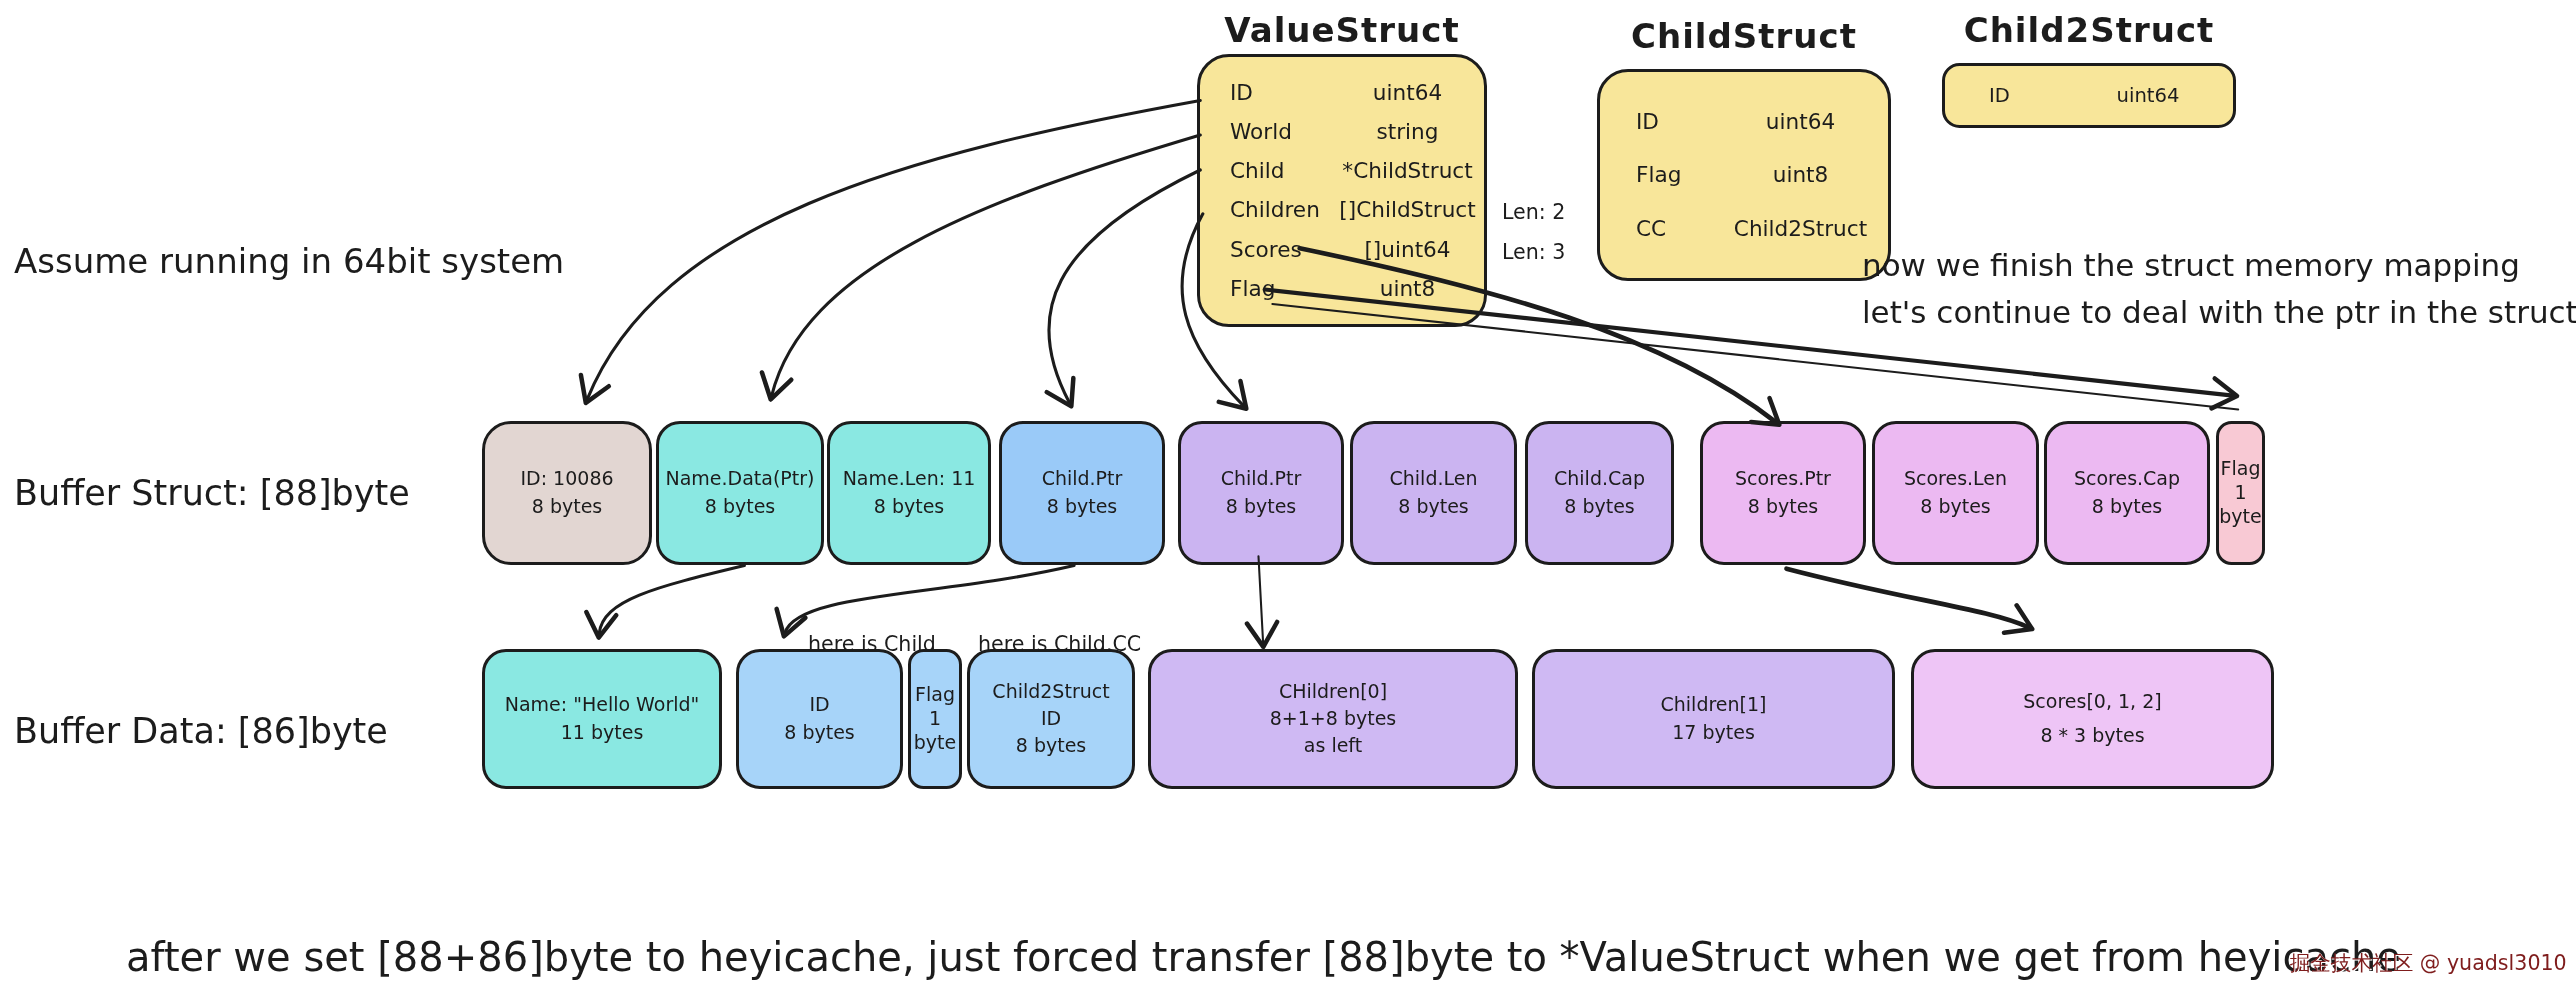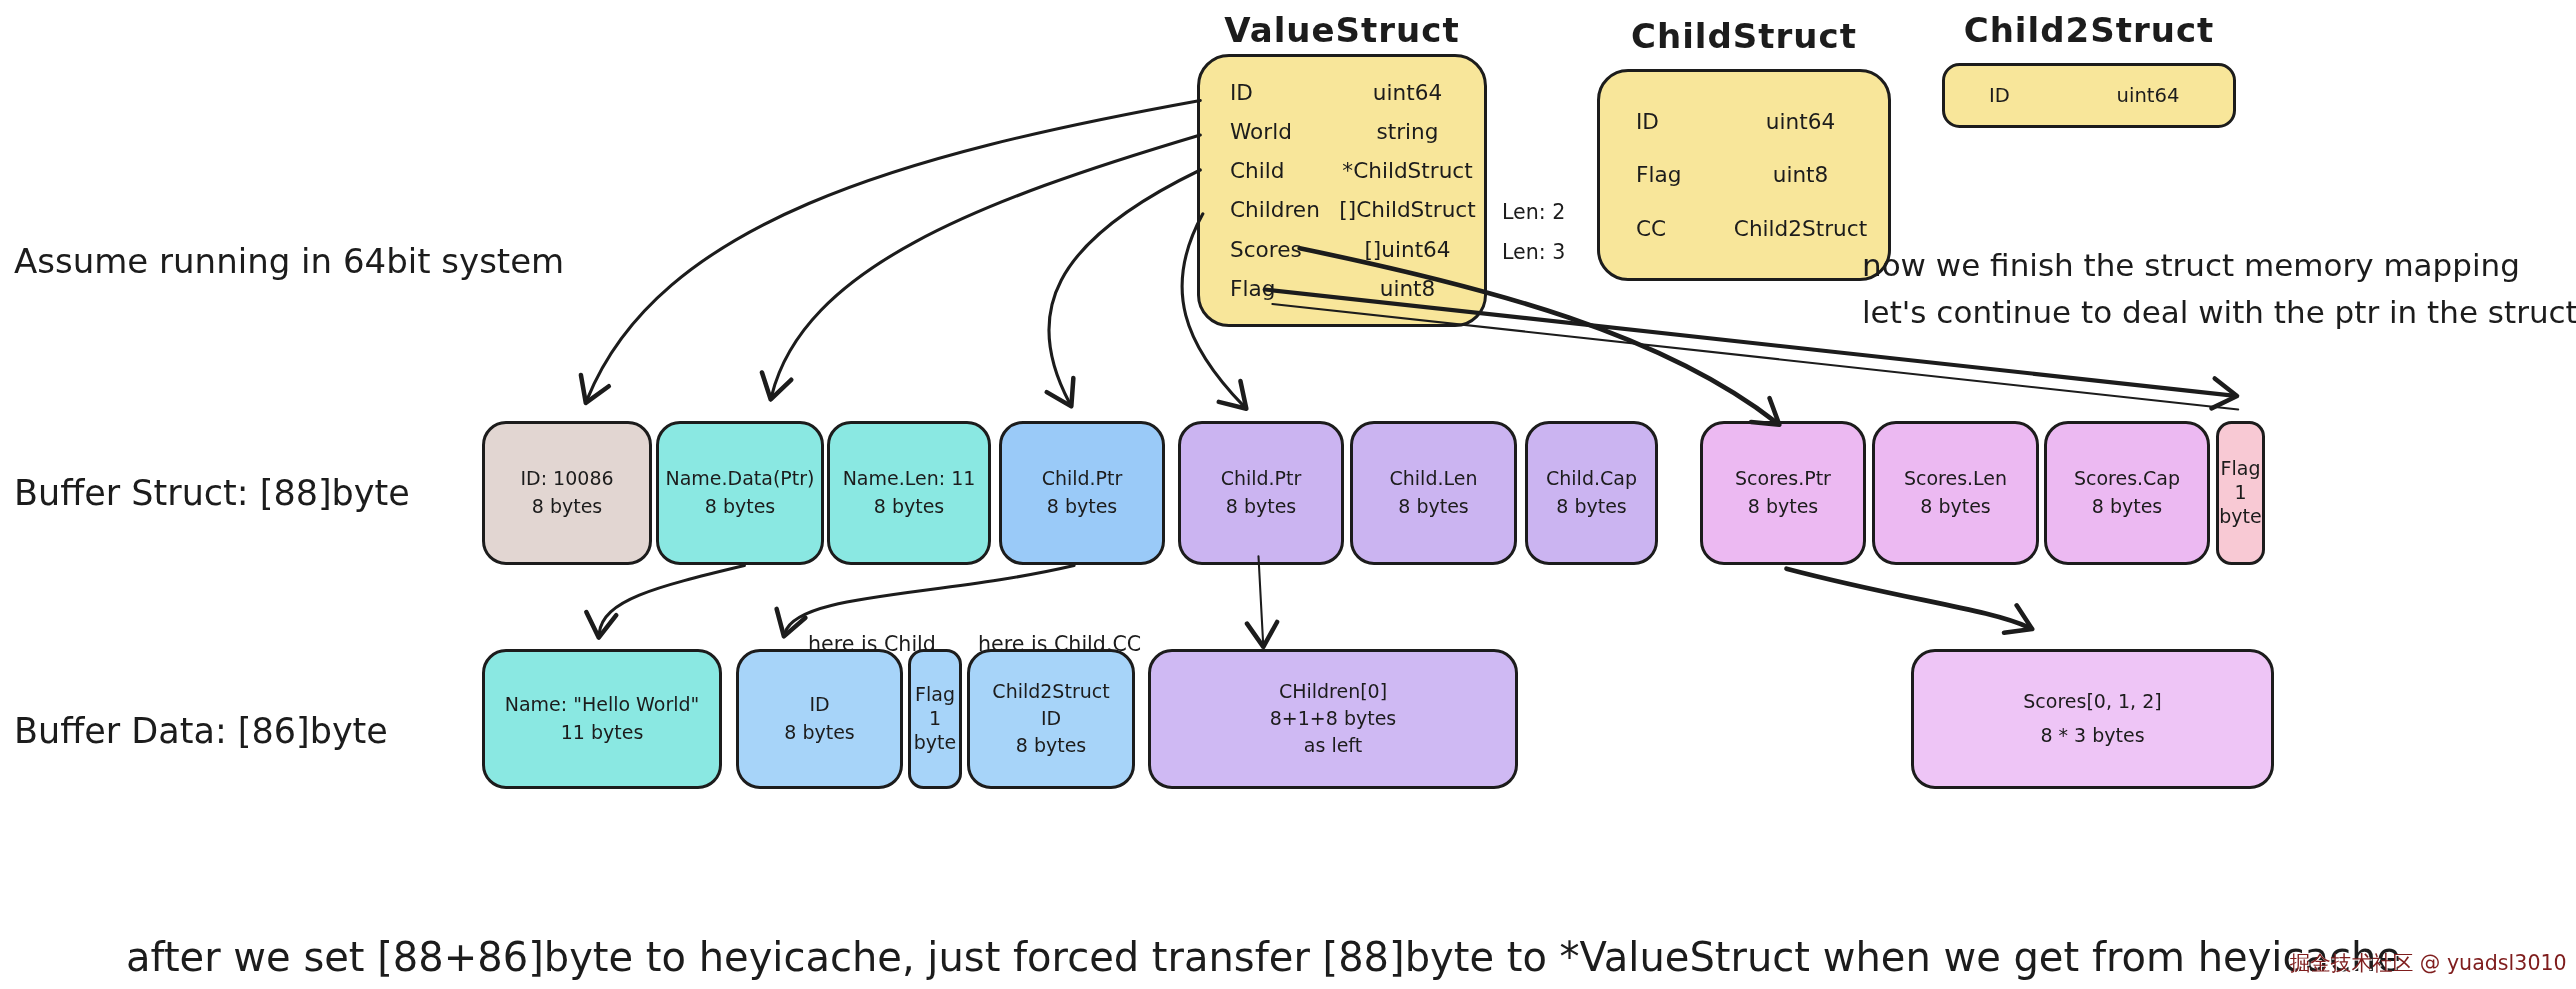"ID: 10086" .c-tan { border-radius: none -> 29px }
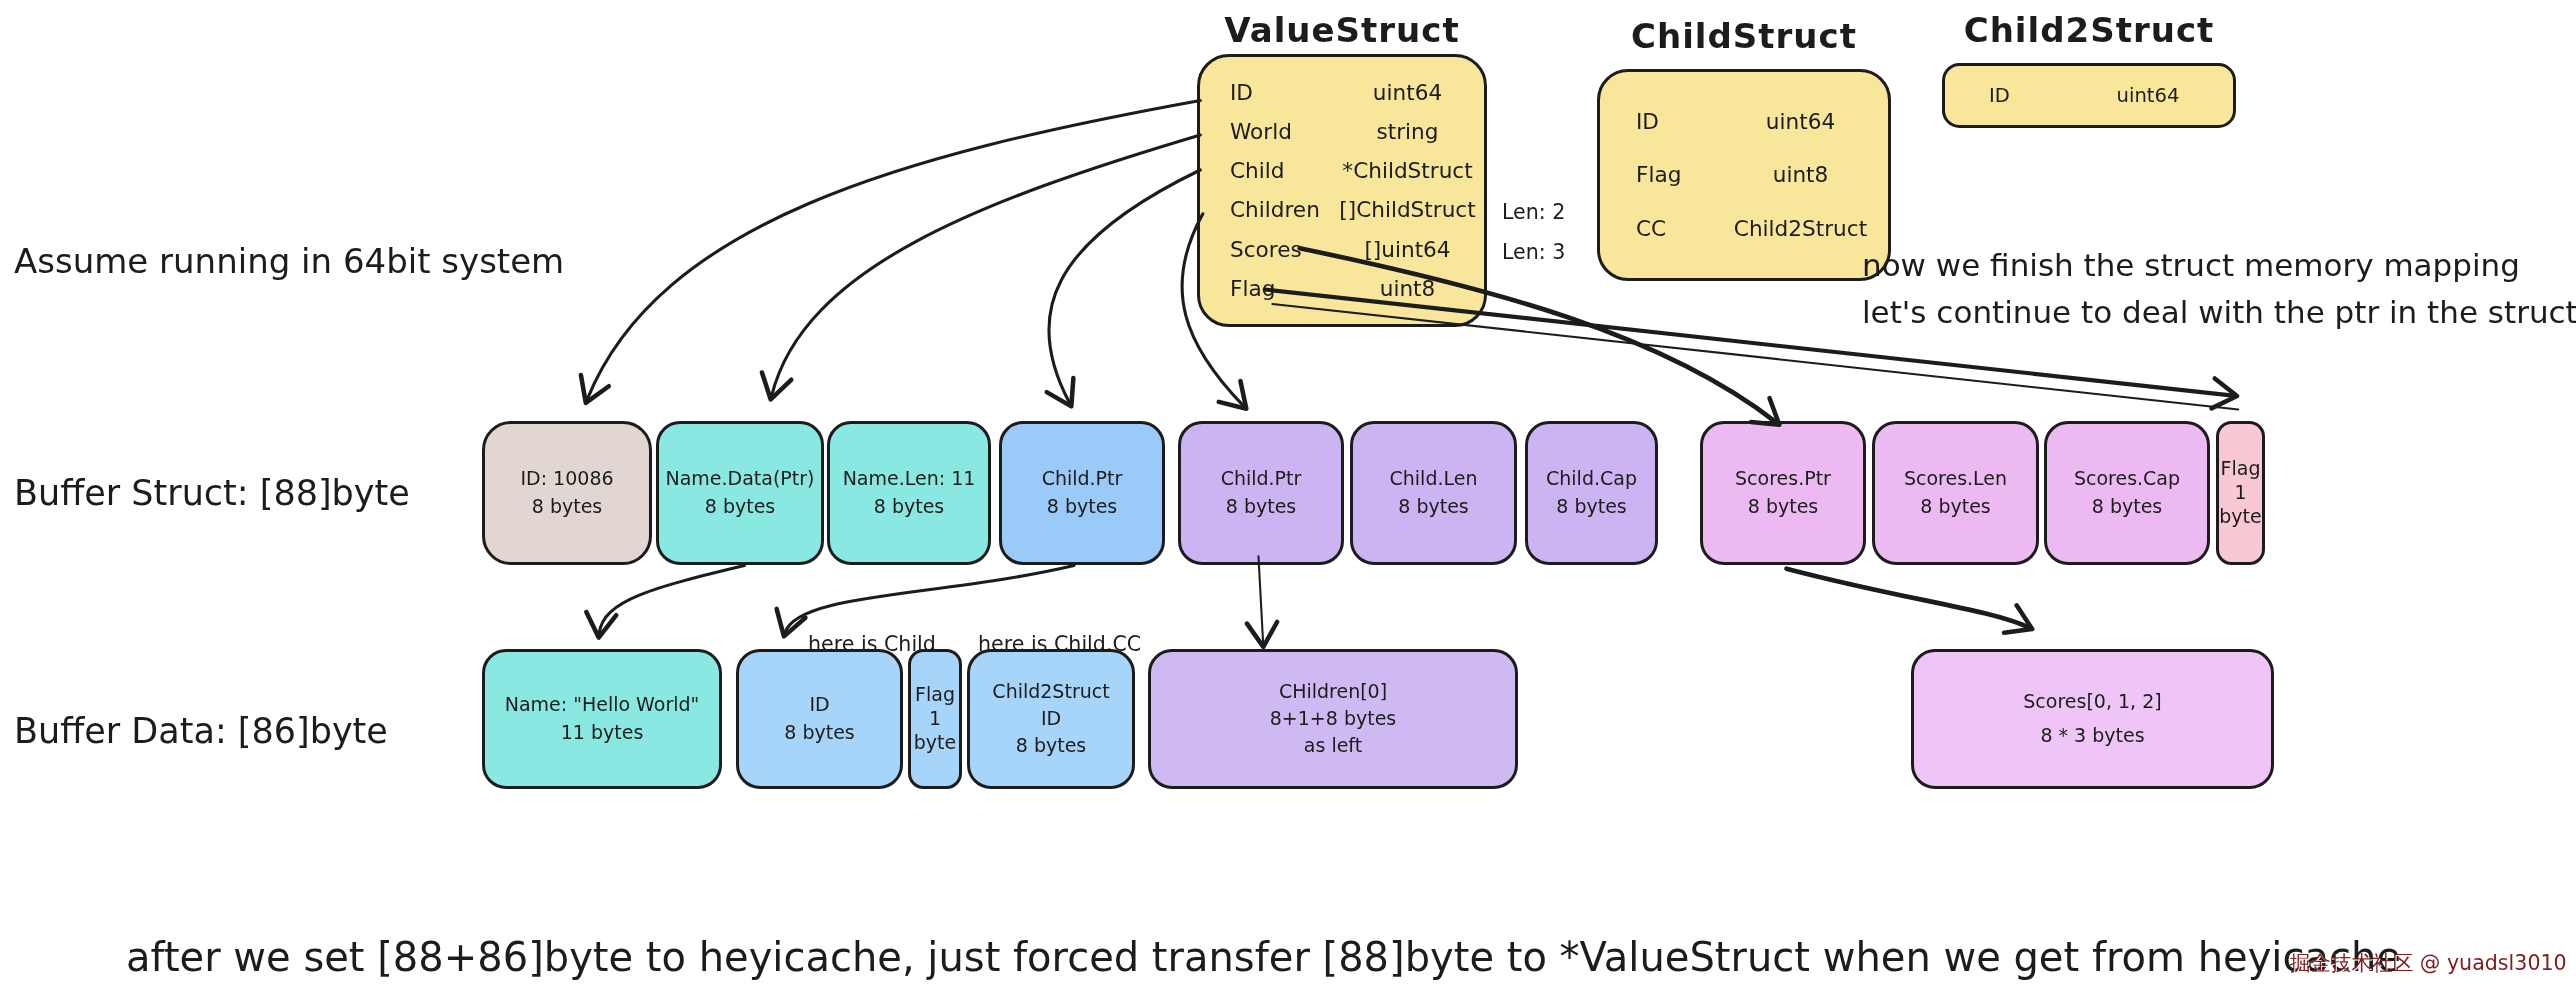"Child.Cap" div.cell { width: 133px -> 149px }
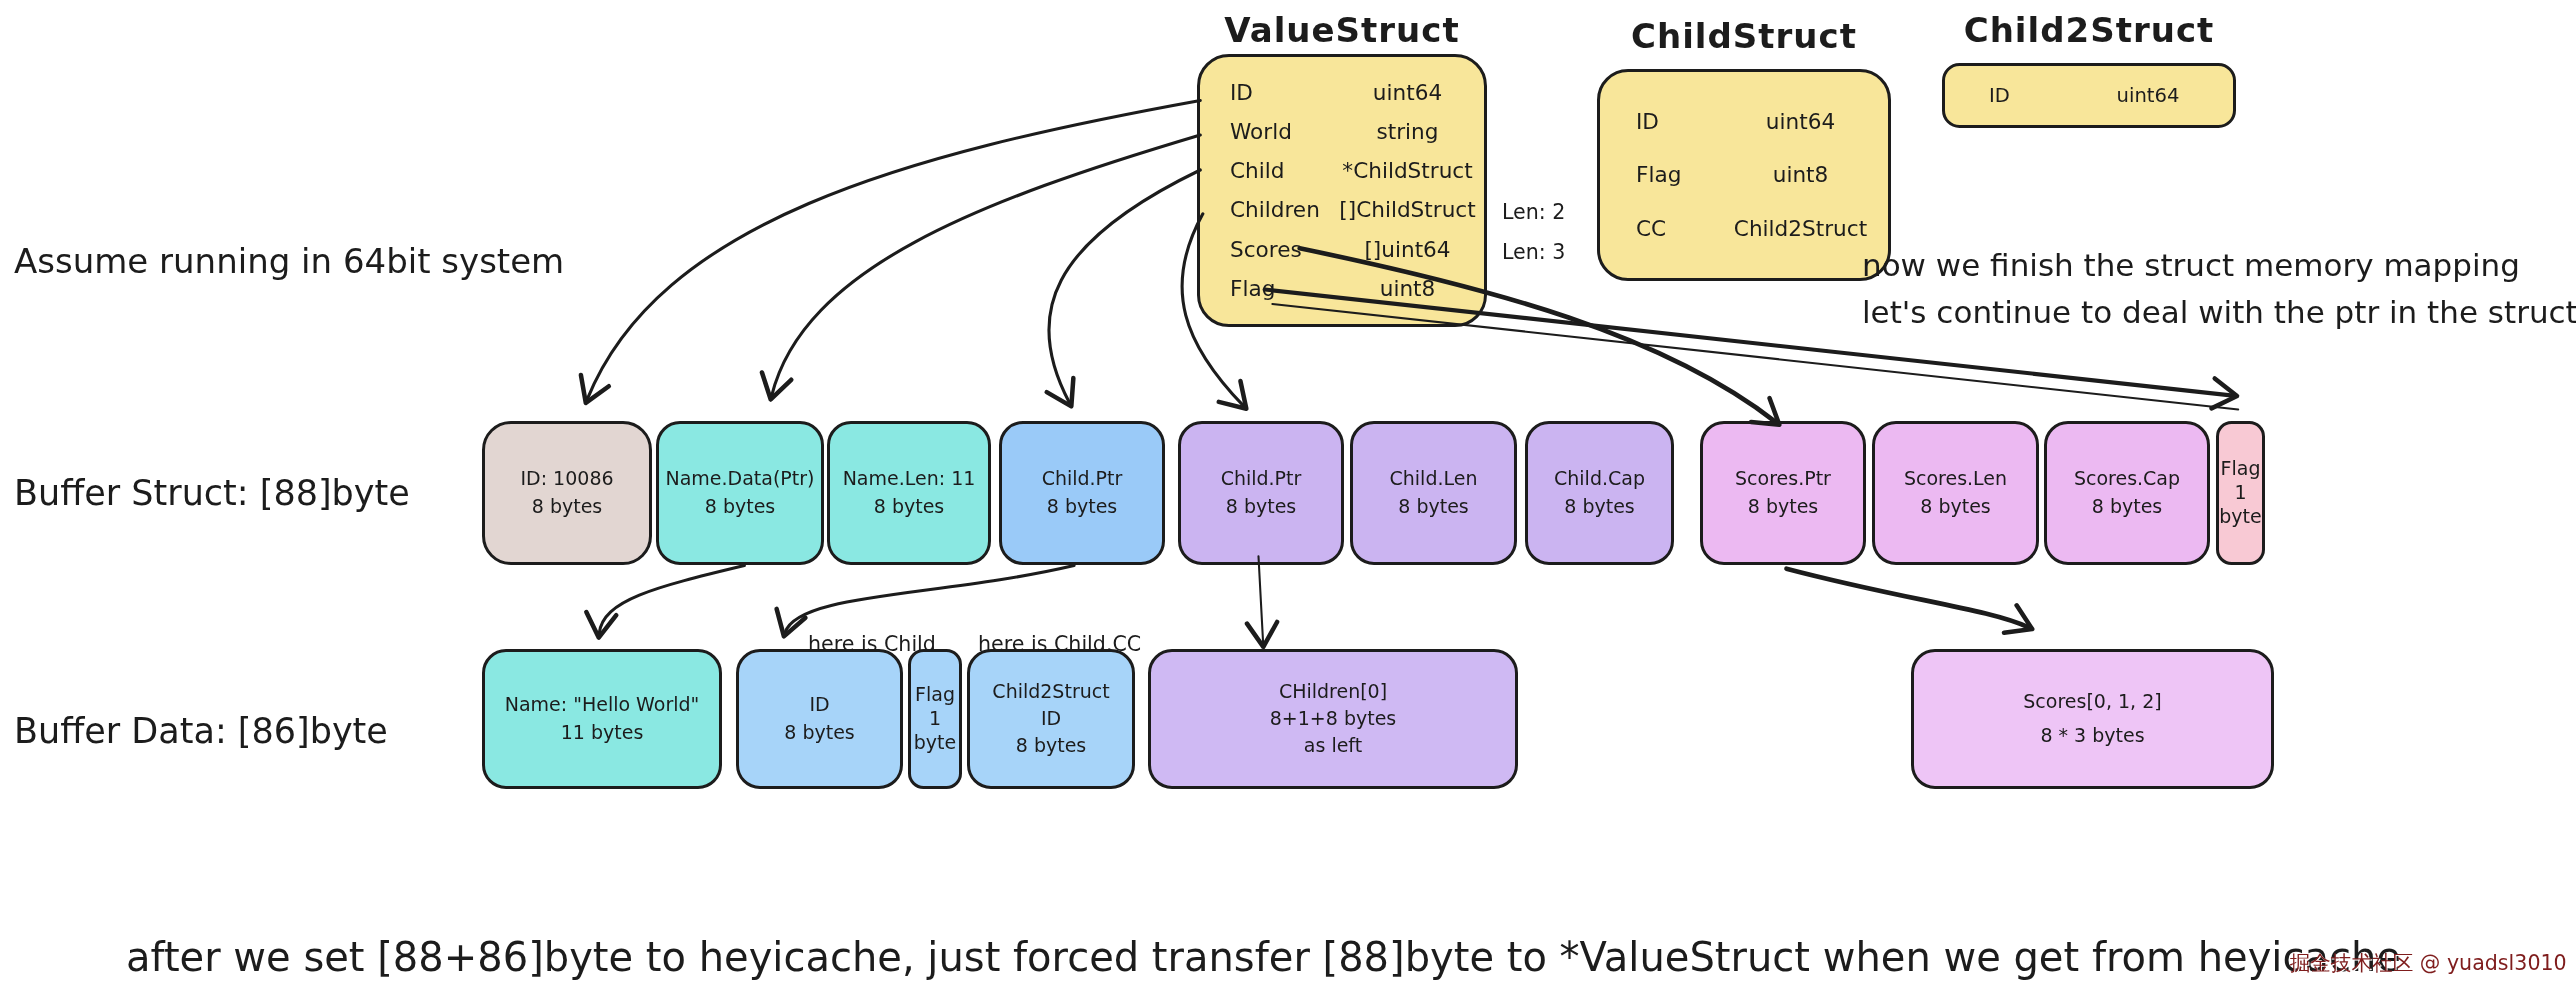"Children[1]" div.cell { html: none -> <div> <span>Children[1]</span> <span>17 bytes</span> </div> }
